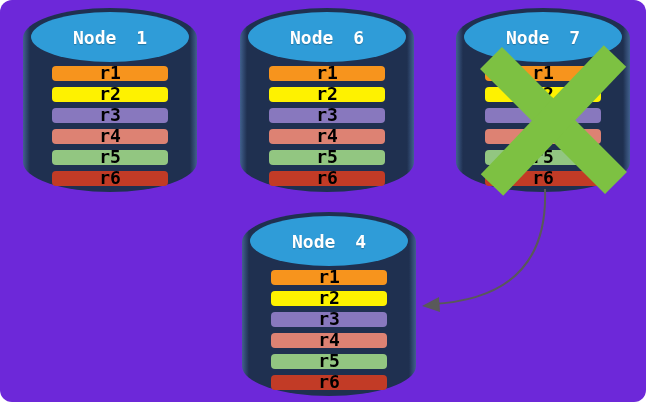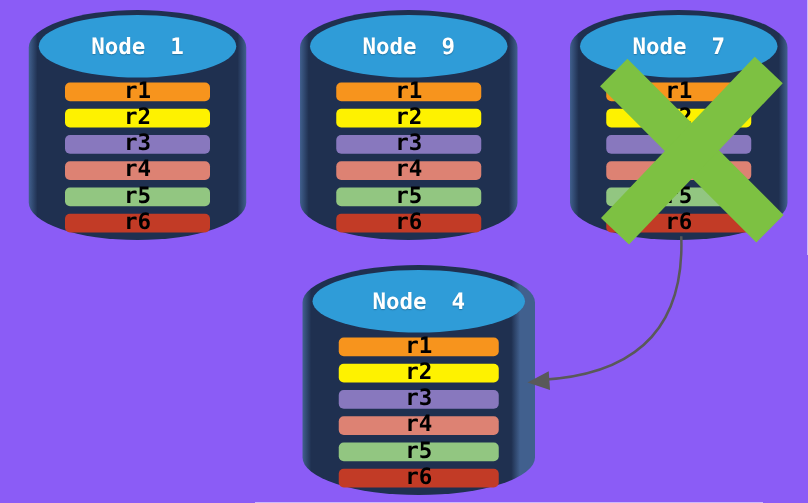"Node 1" .canvas { background: #8b5cf6 -> #6d28d9; border-radius: none -> 12px }
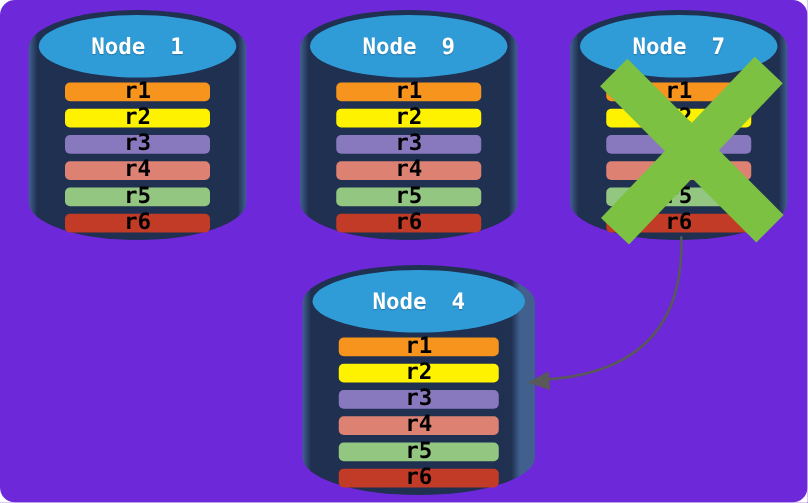"Node 9" span.node-title { text: 9 -> 6 }
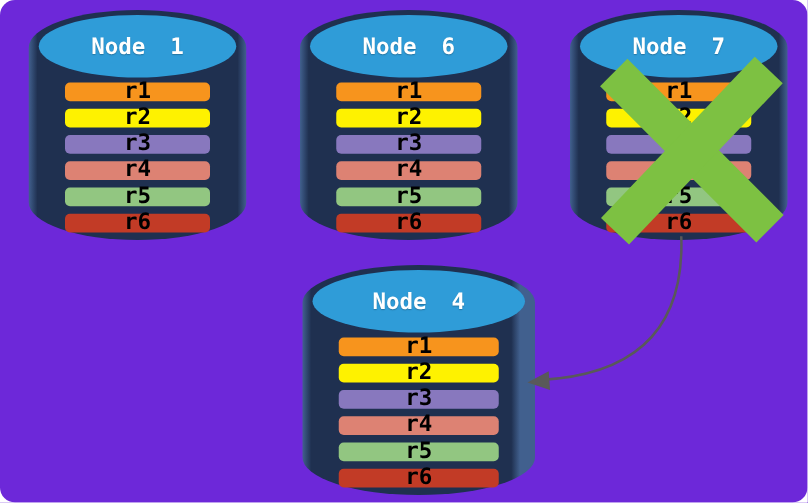"Node 4" .node4 { padding-left: 12px -> none }
